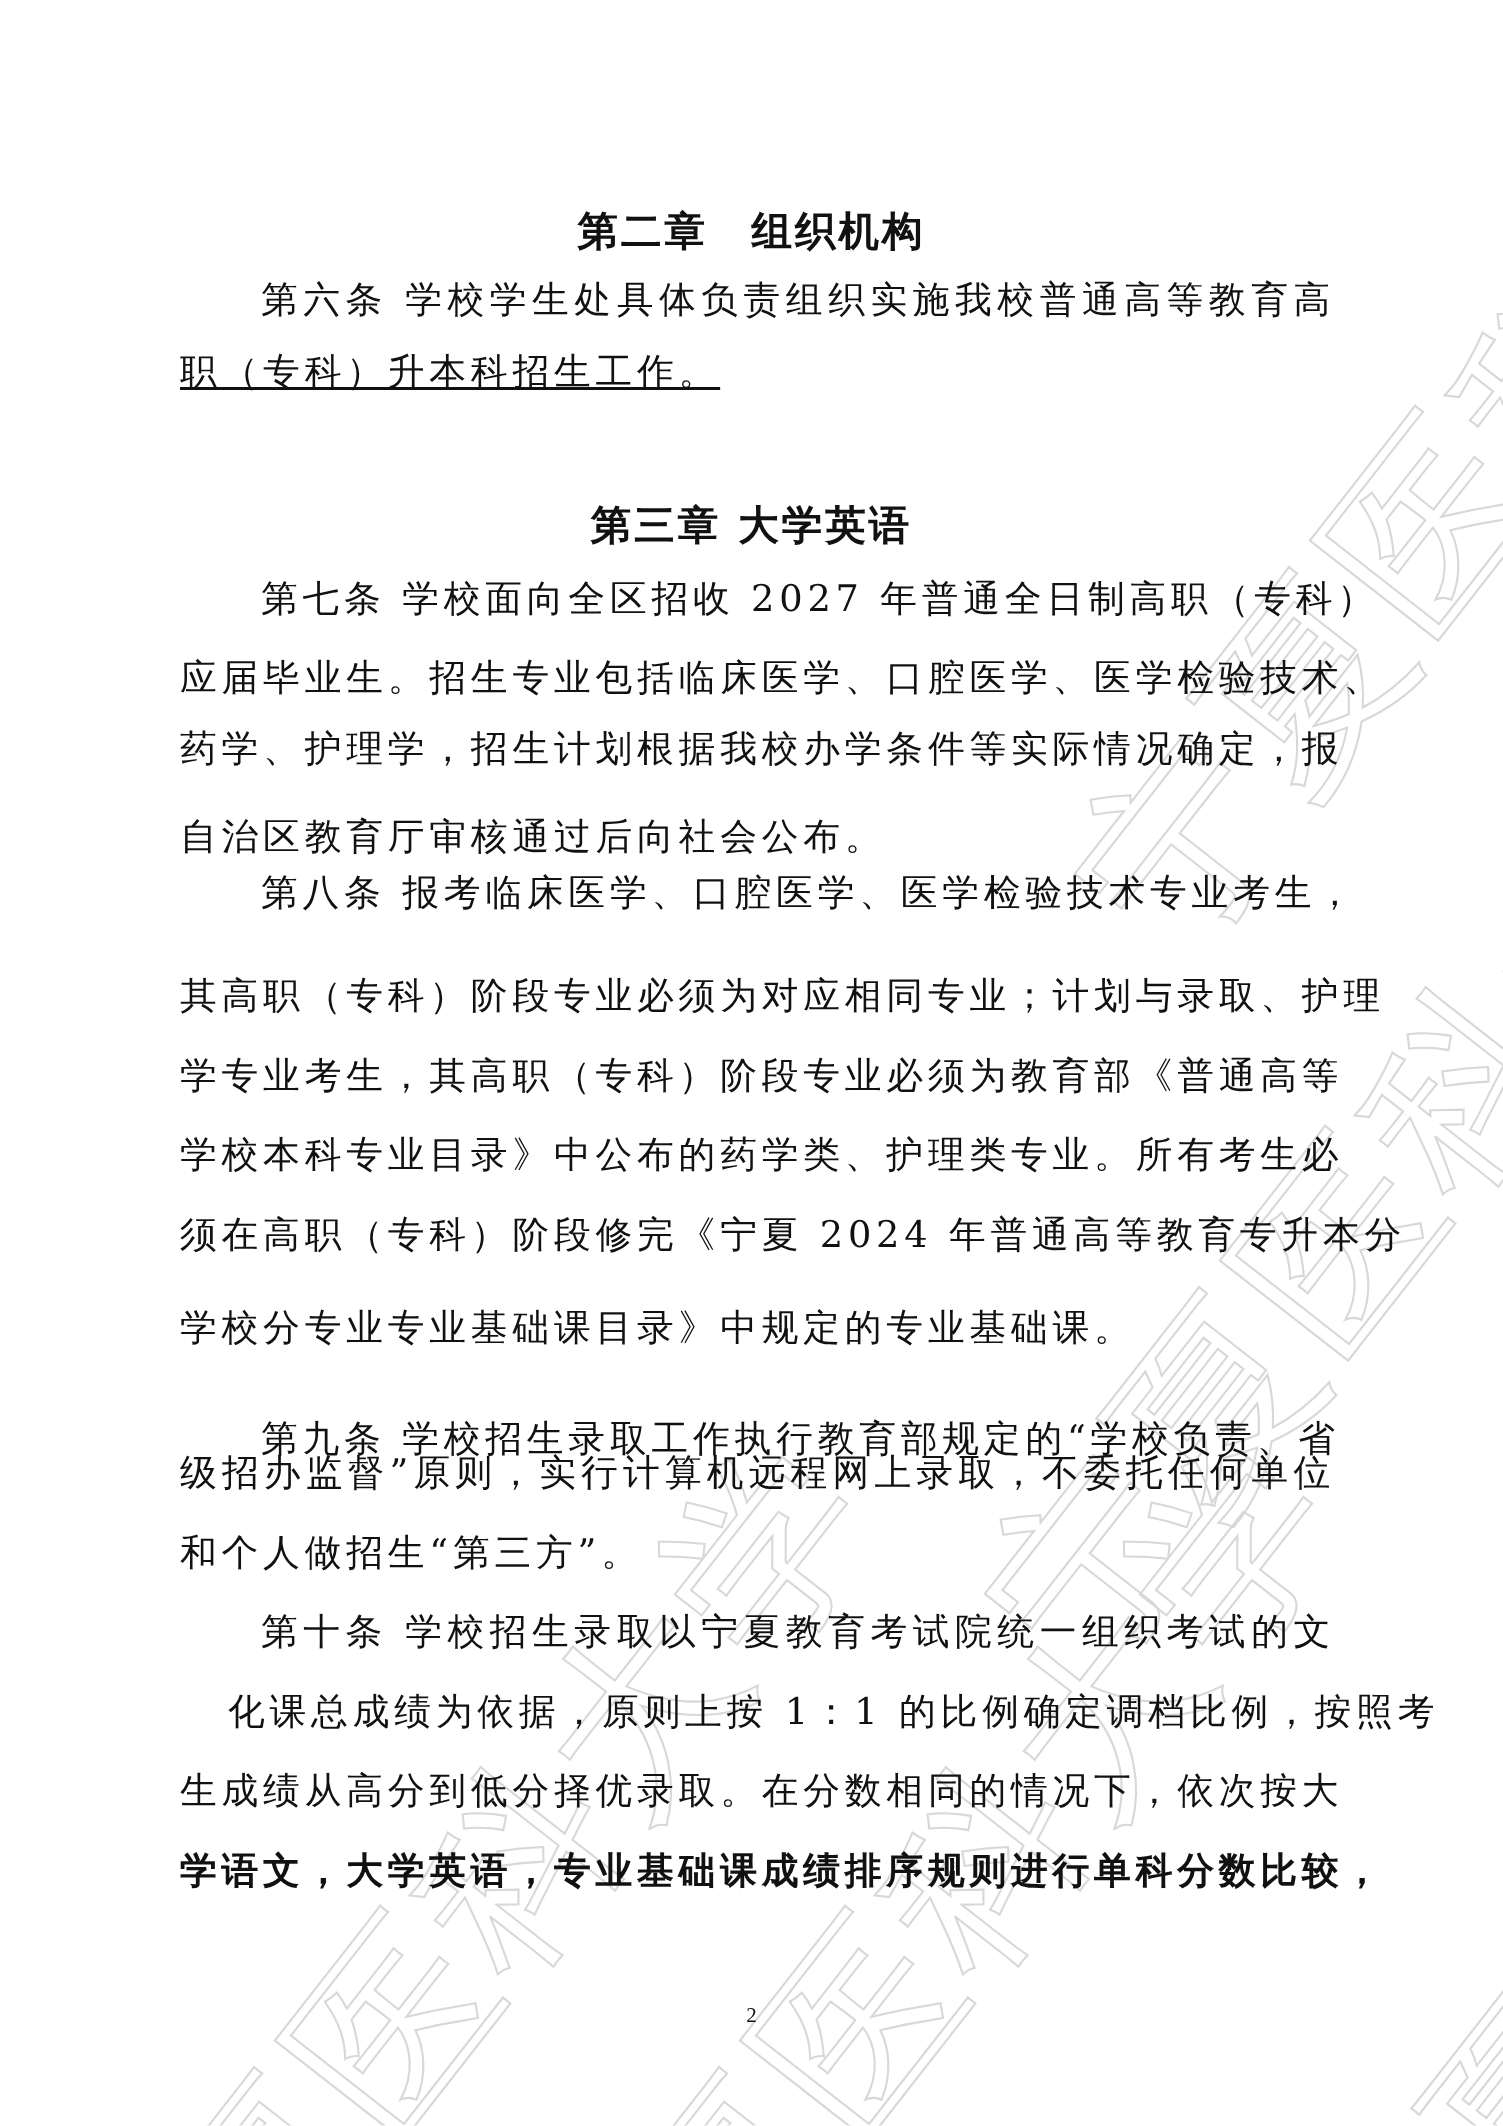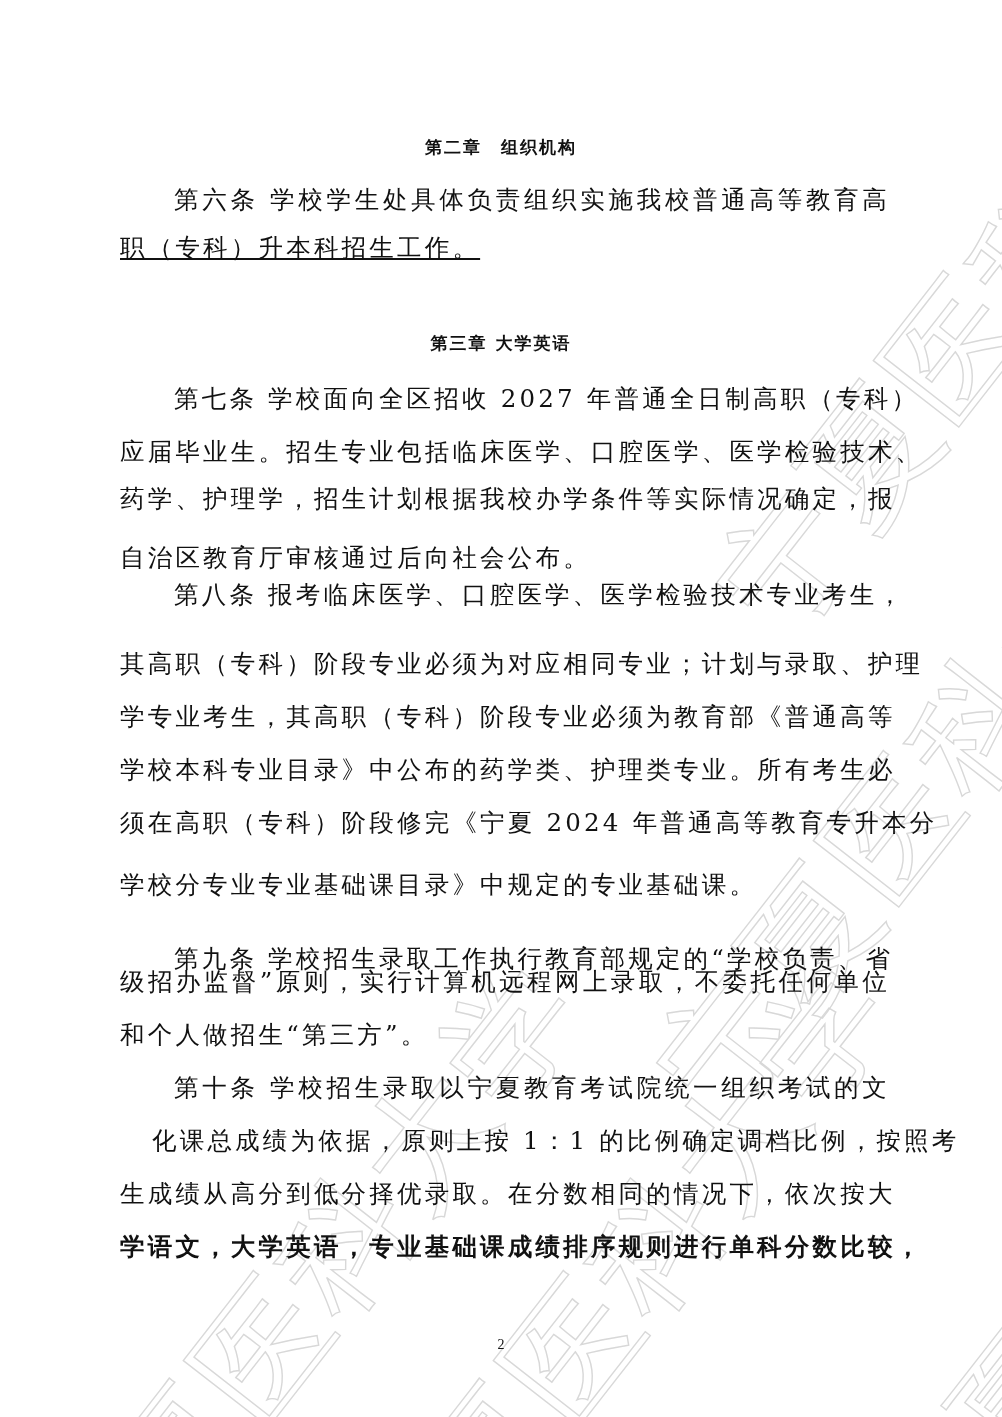"第二章 组织机构" .heading { font-size: 17px -> 27px }
